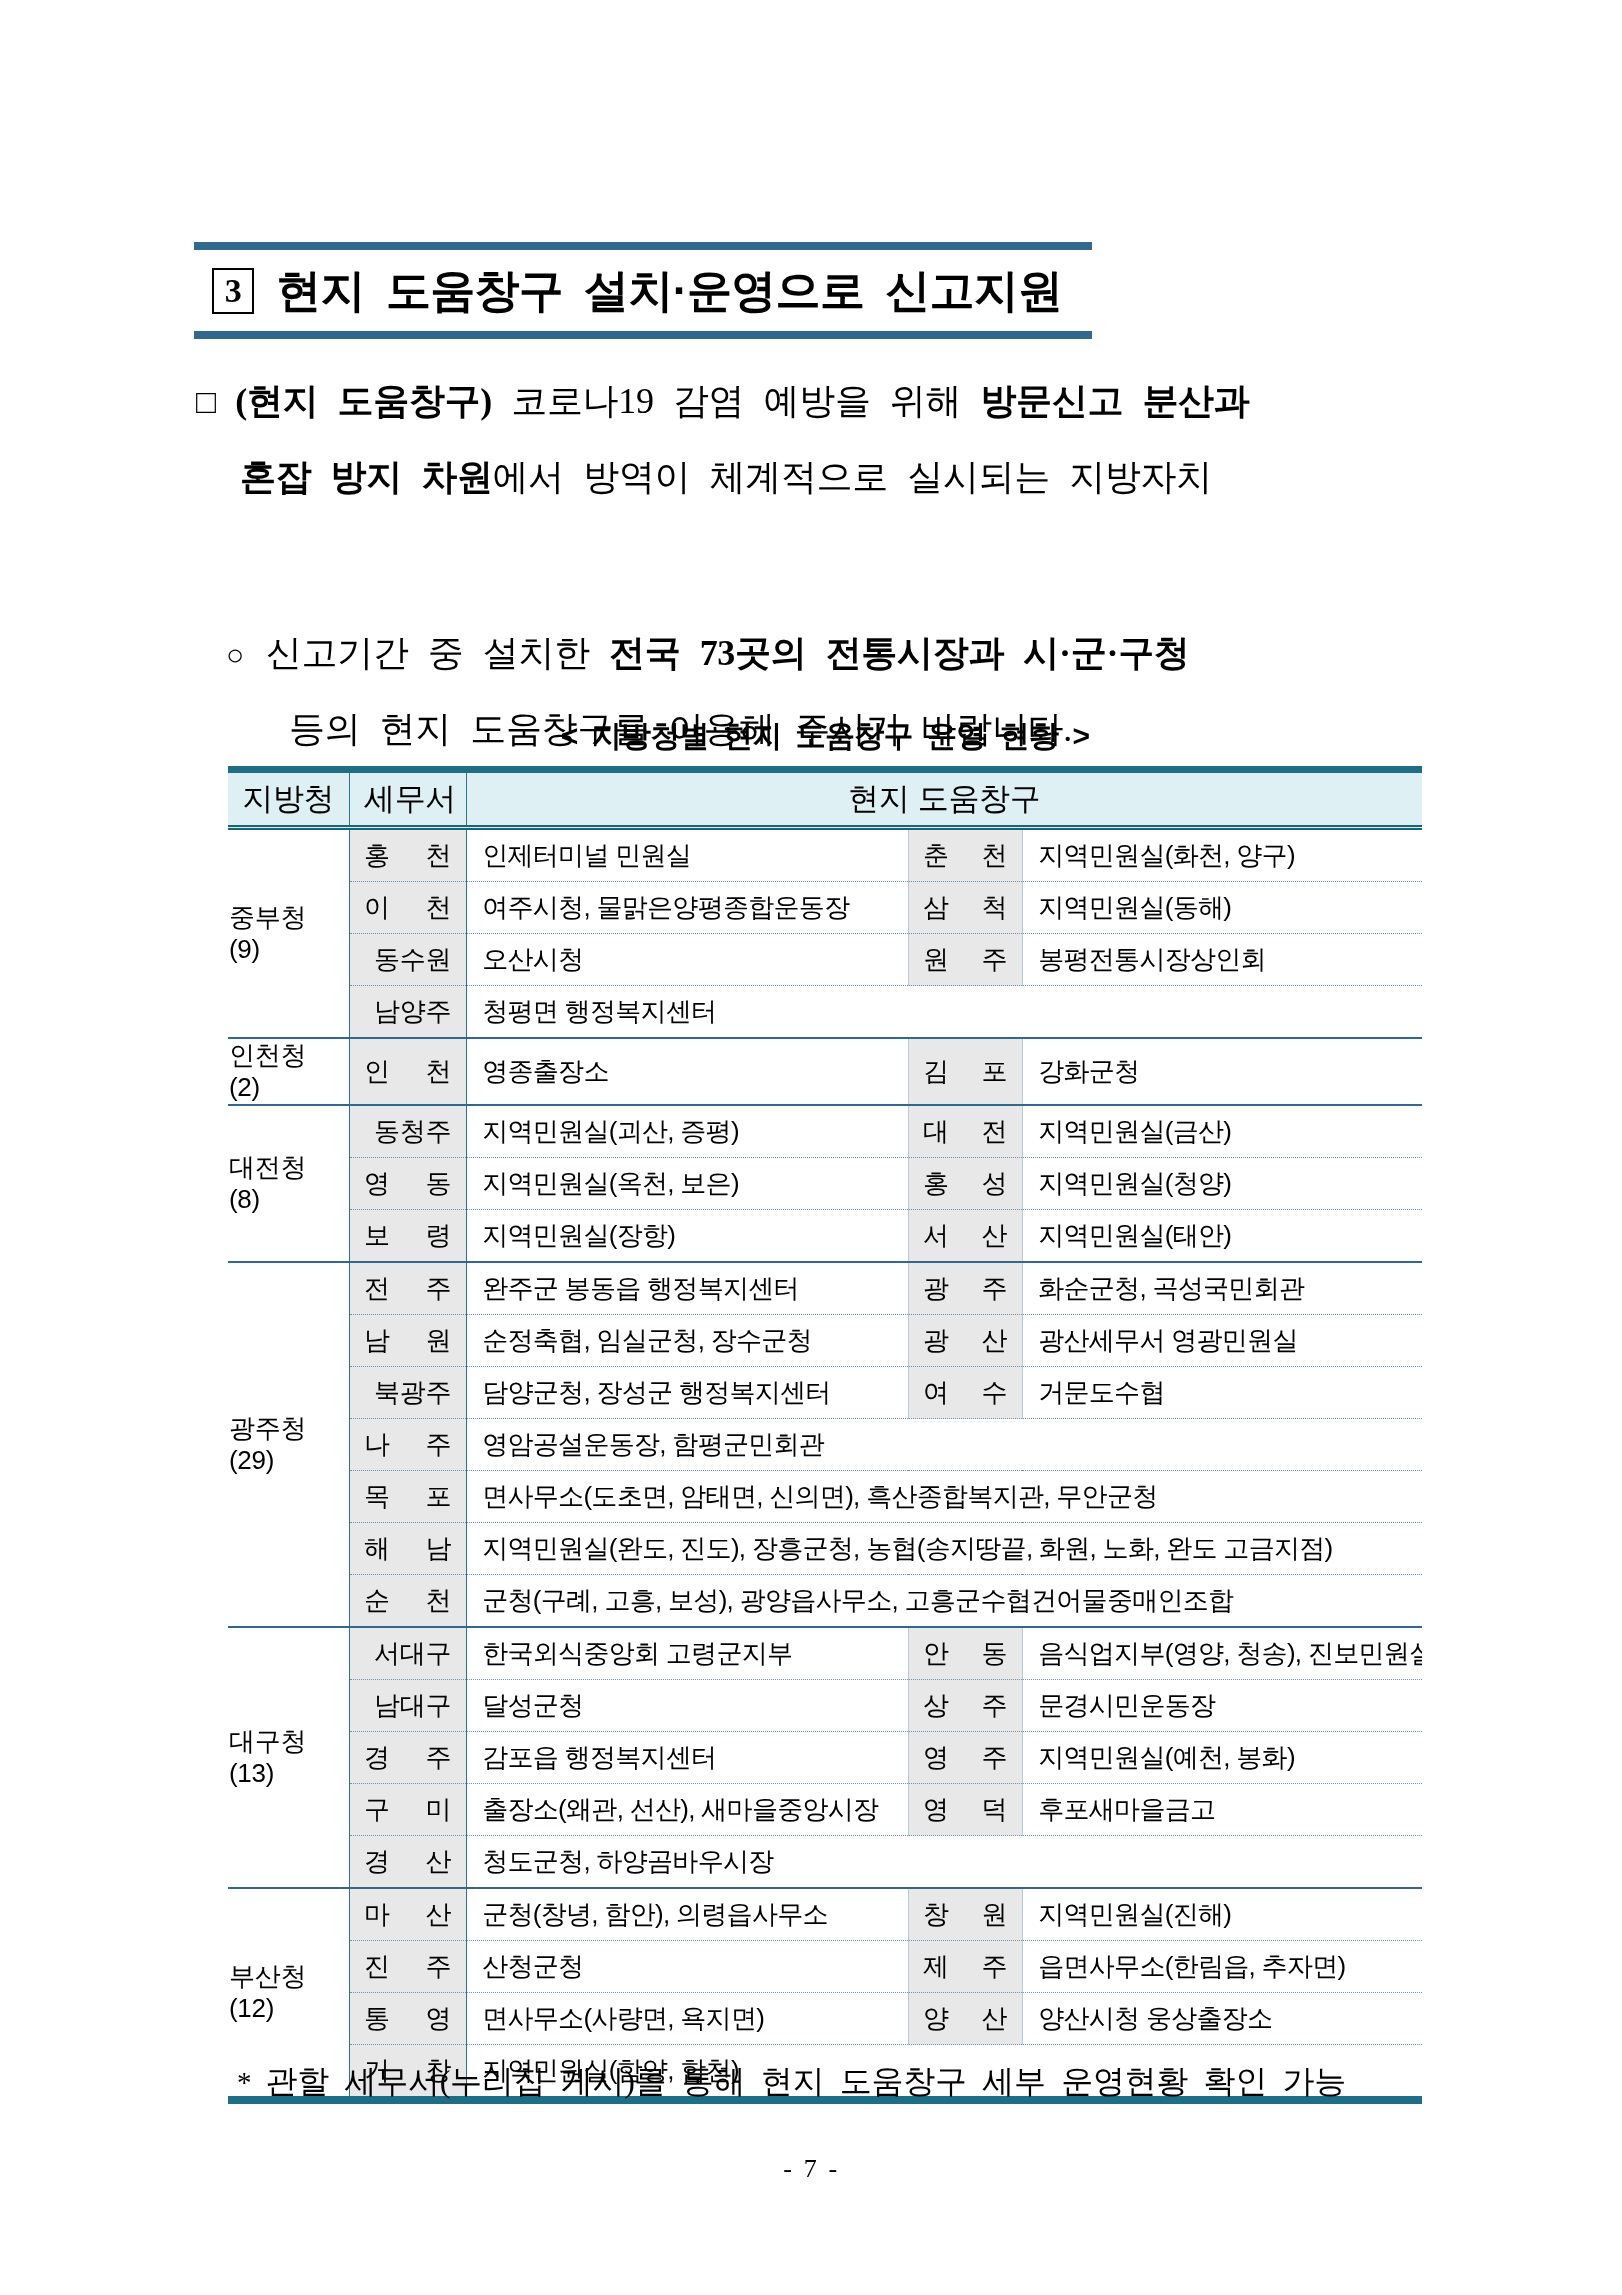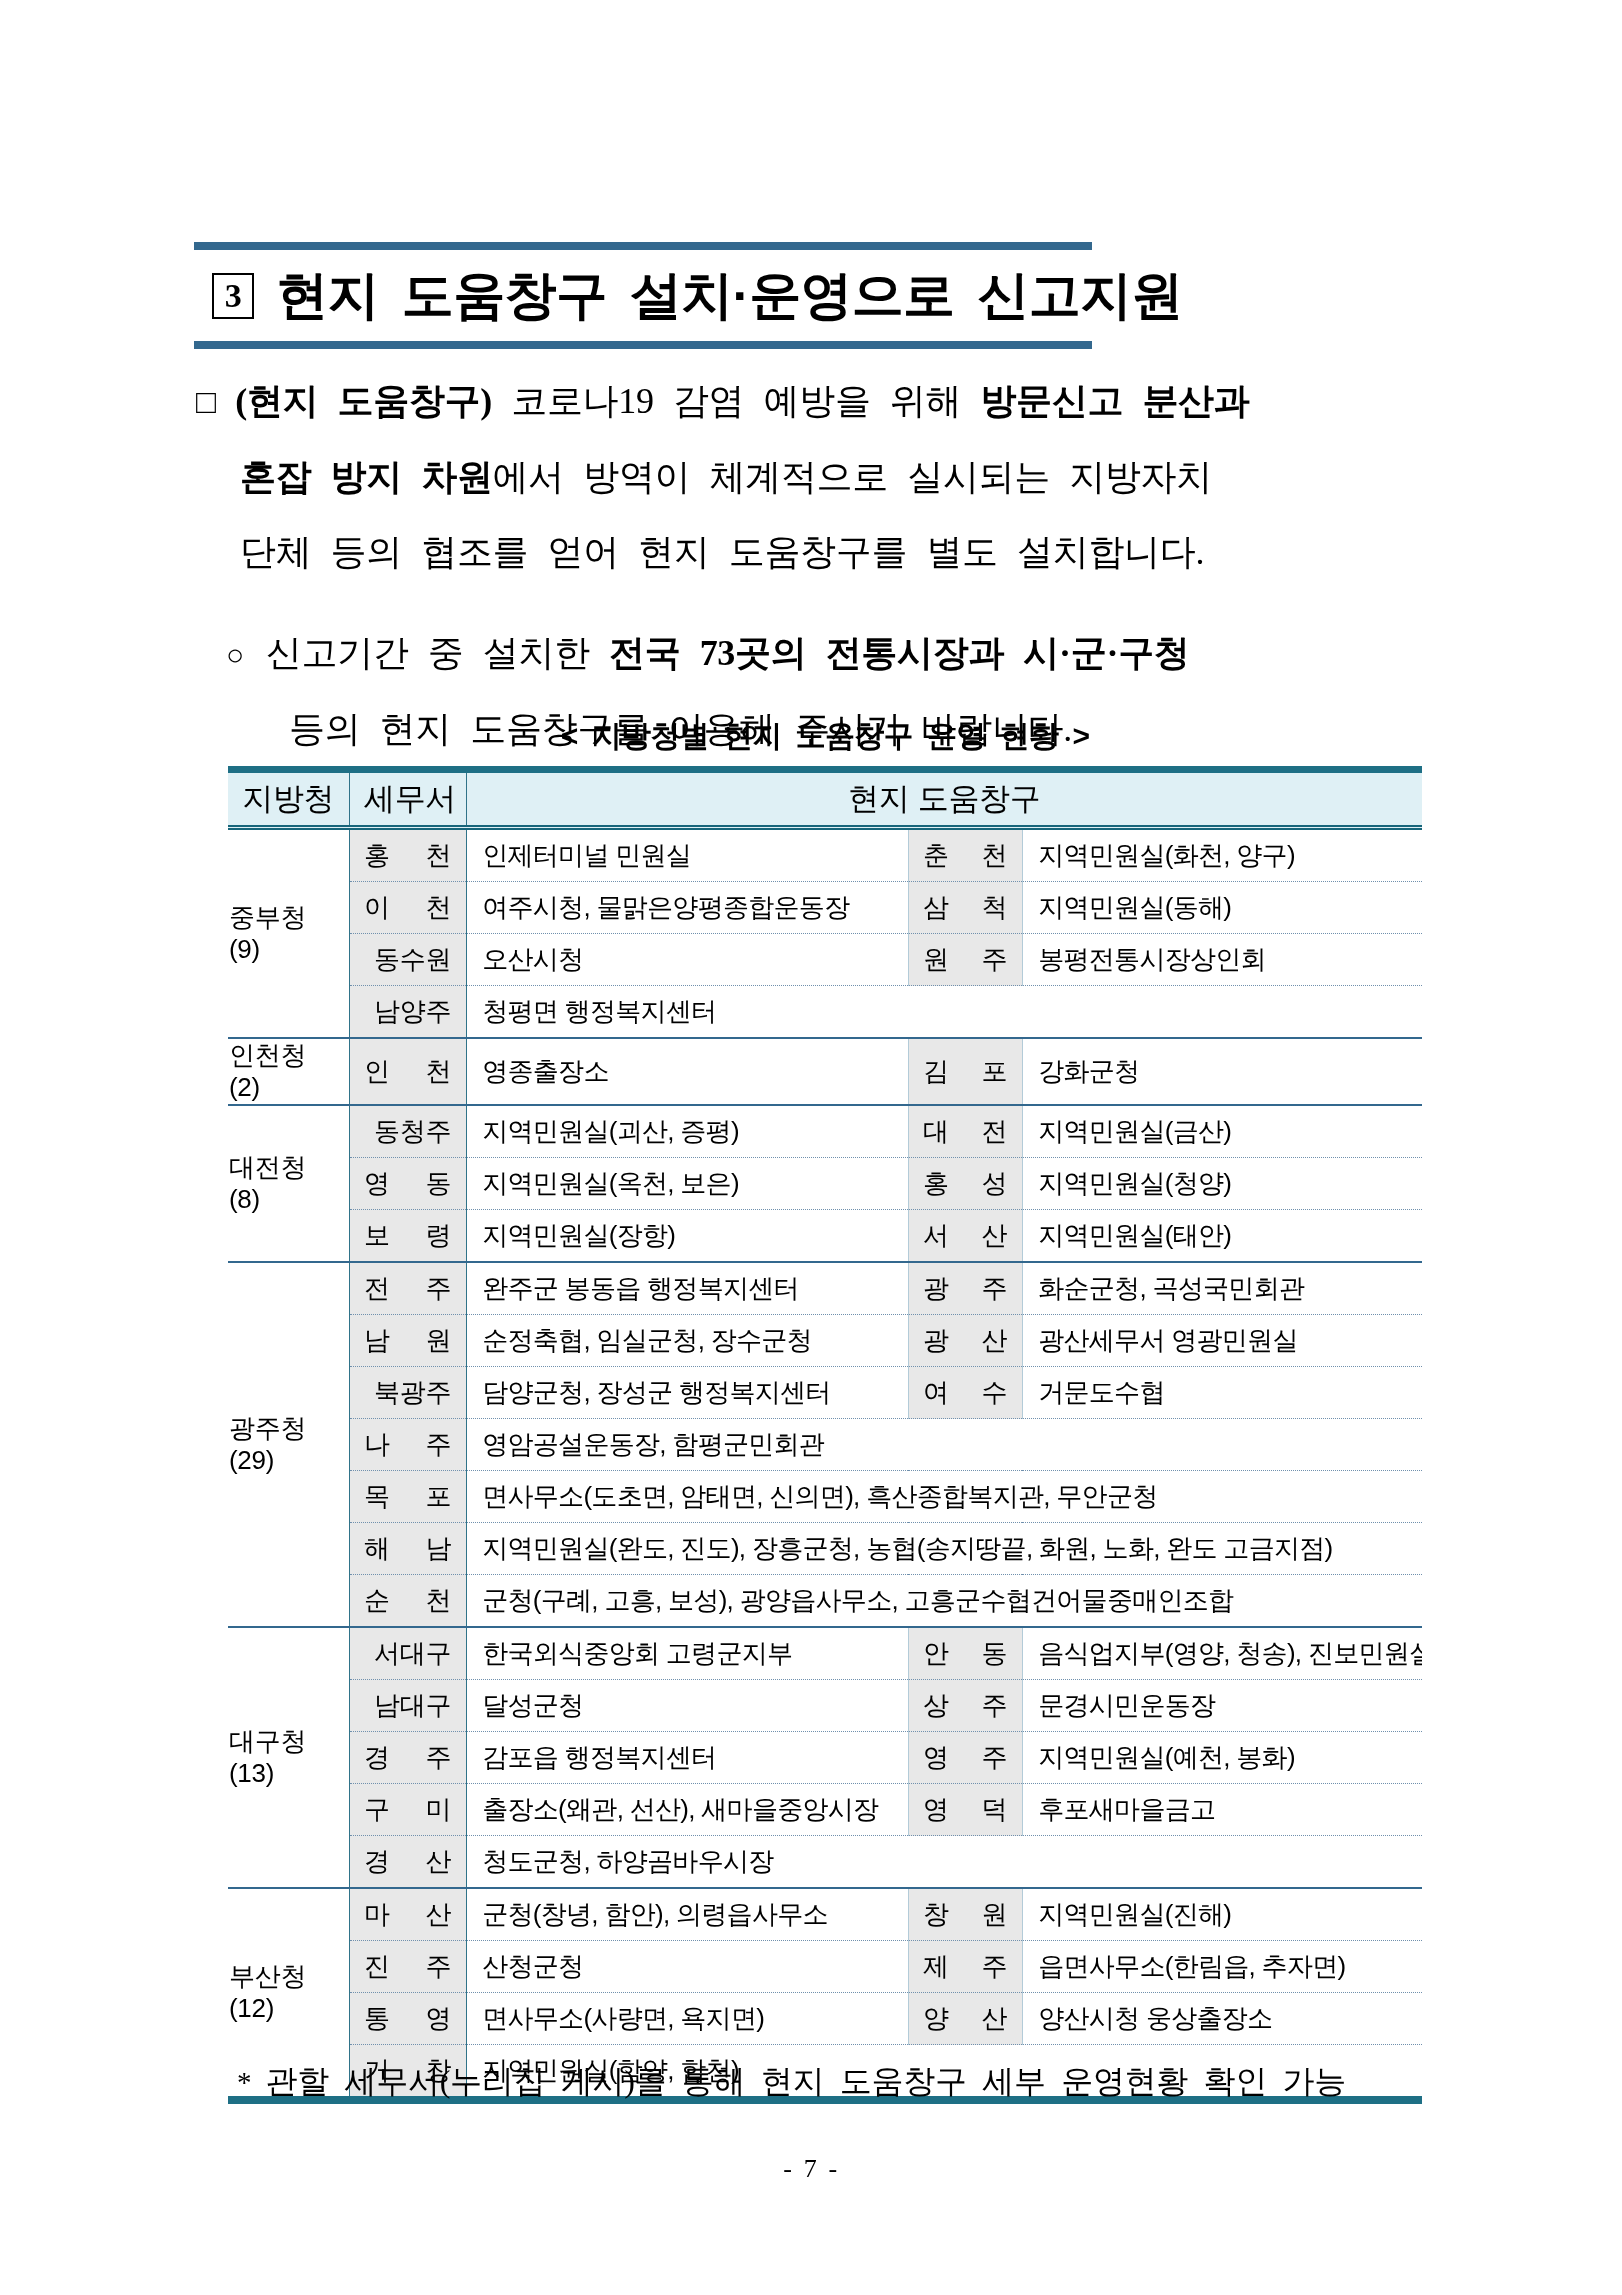"현지 도움창구 설치·운영으로 신고지원" .title-text { font-size: 52px -> 45px }
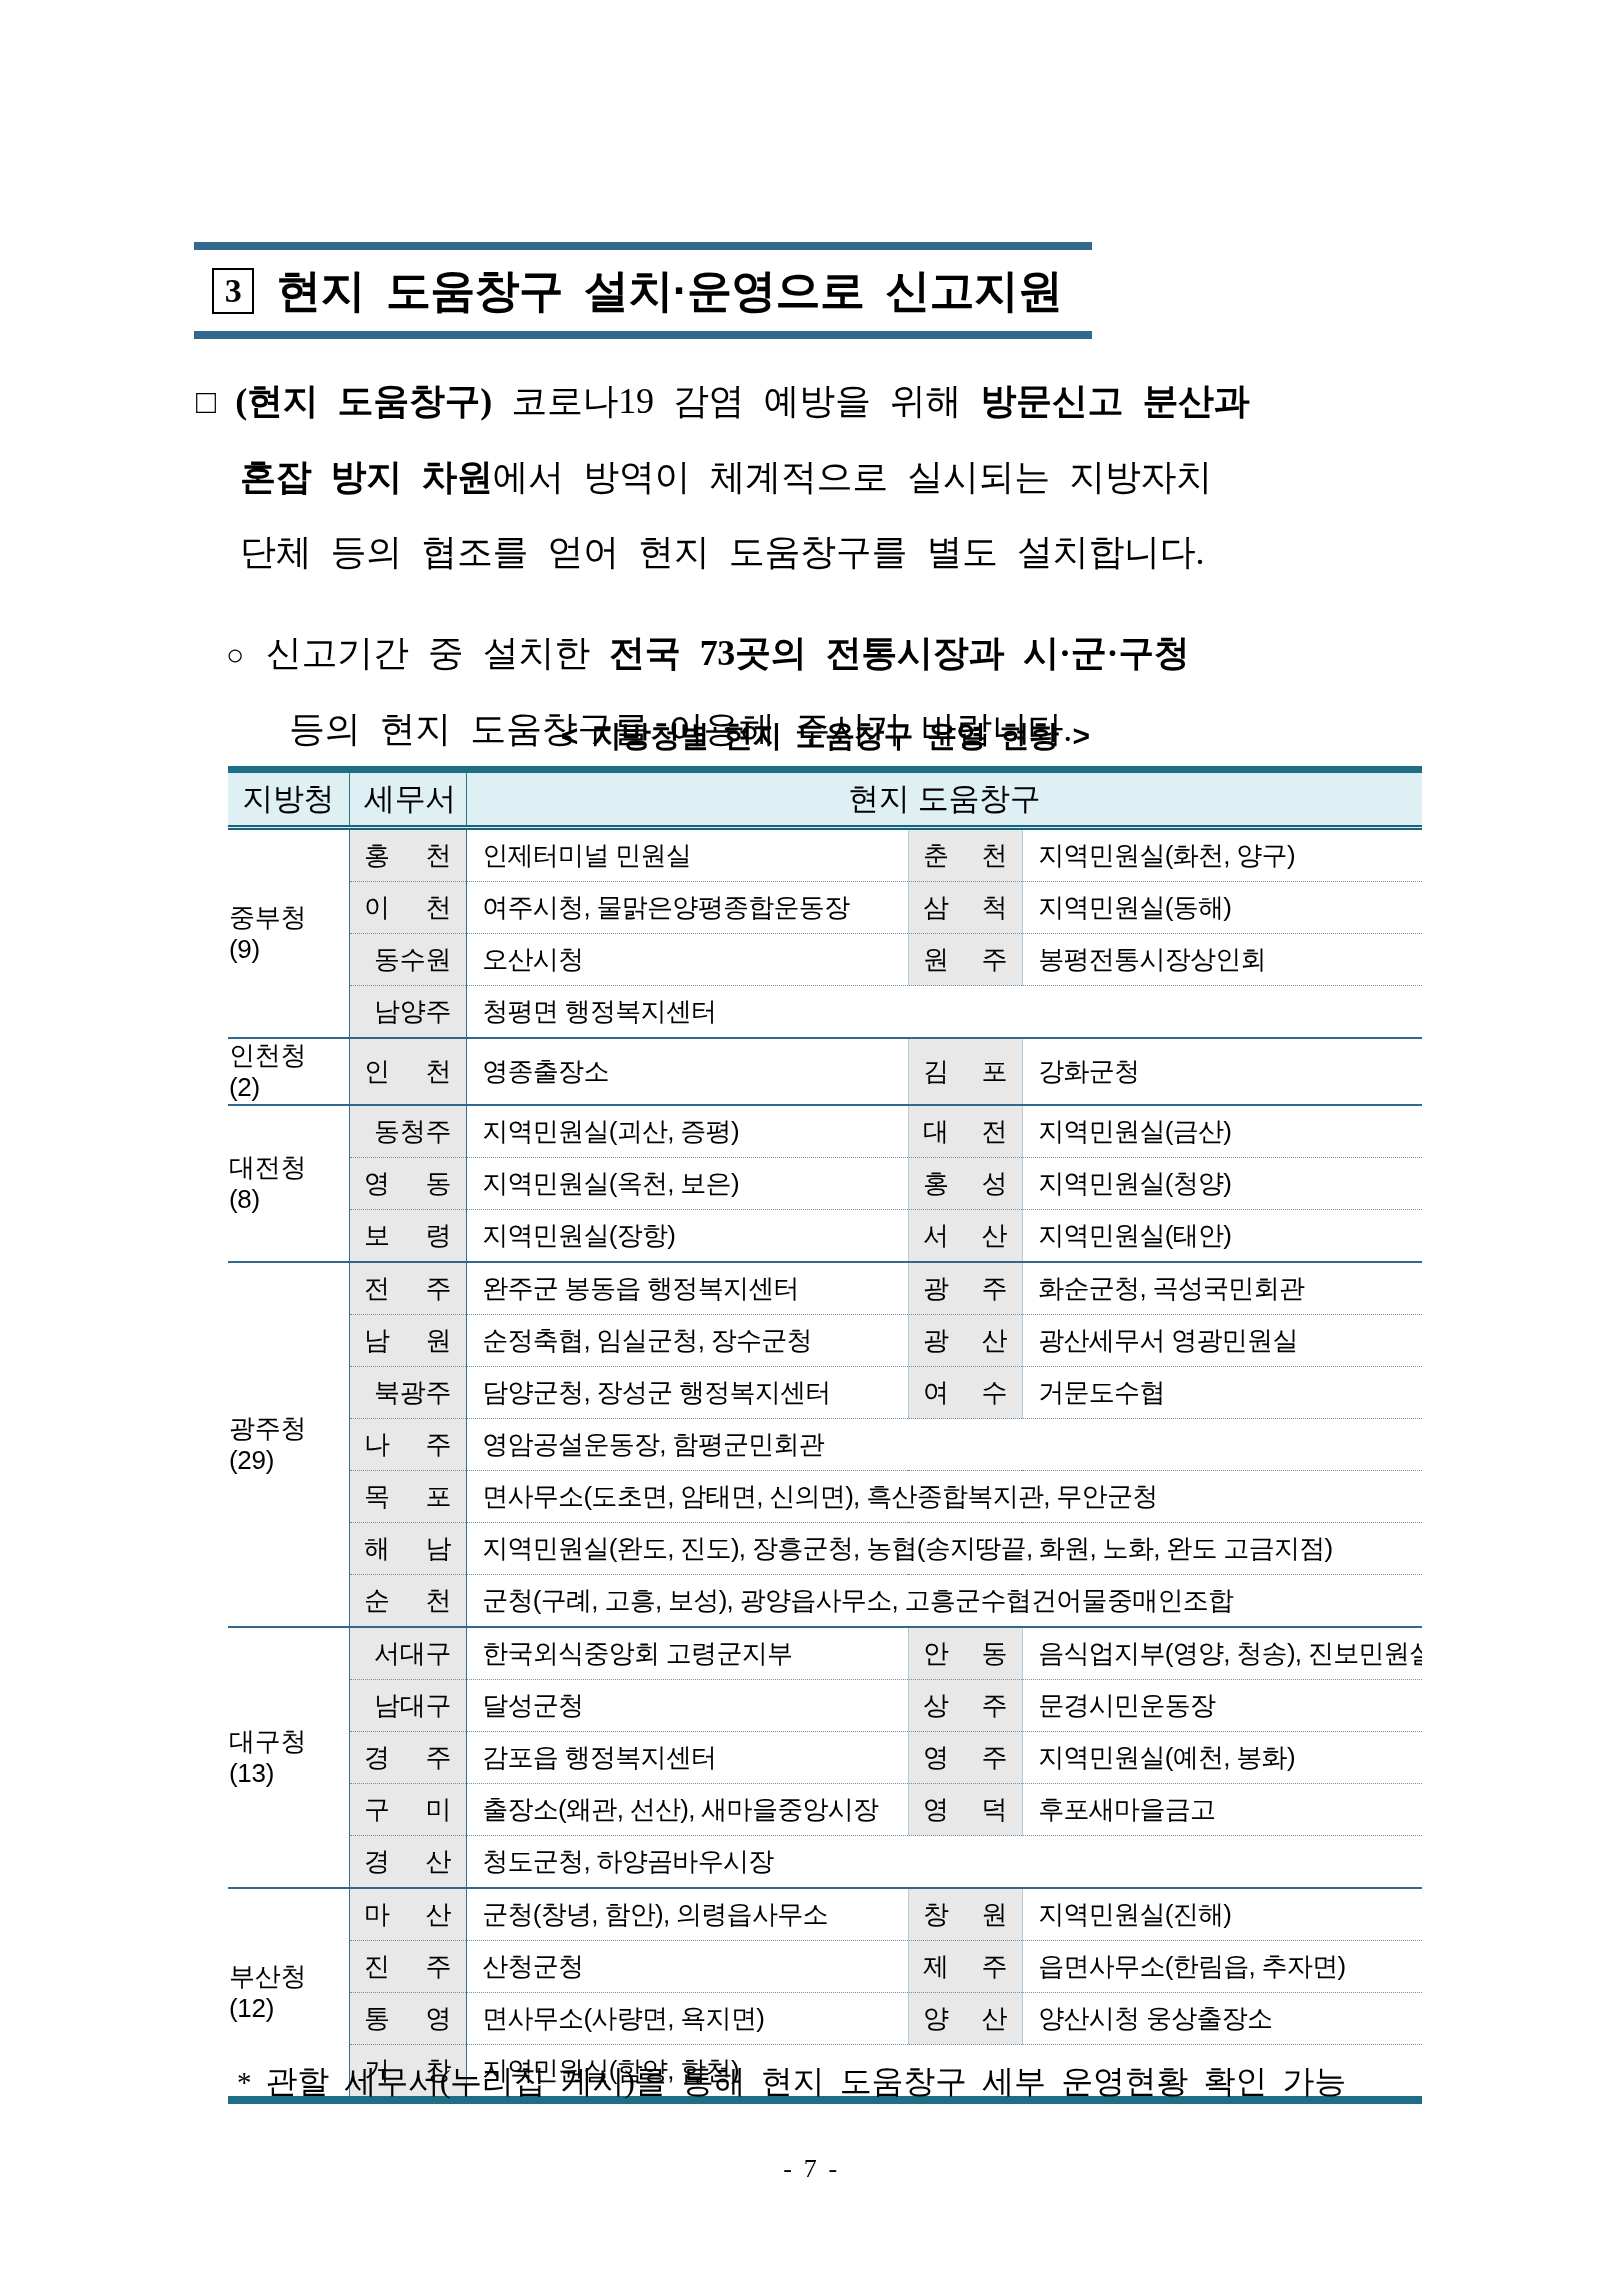"단체 등의 협조를 얻어 현지" div.ln { html: <div><span>단체 등의 협조를 얻어 현지 도움창구를 별도 설치합니다.</span></div> -> none }
